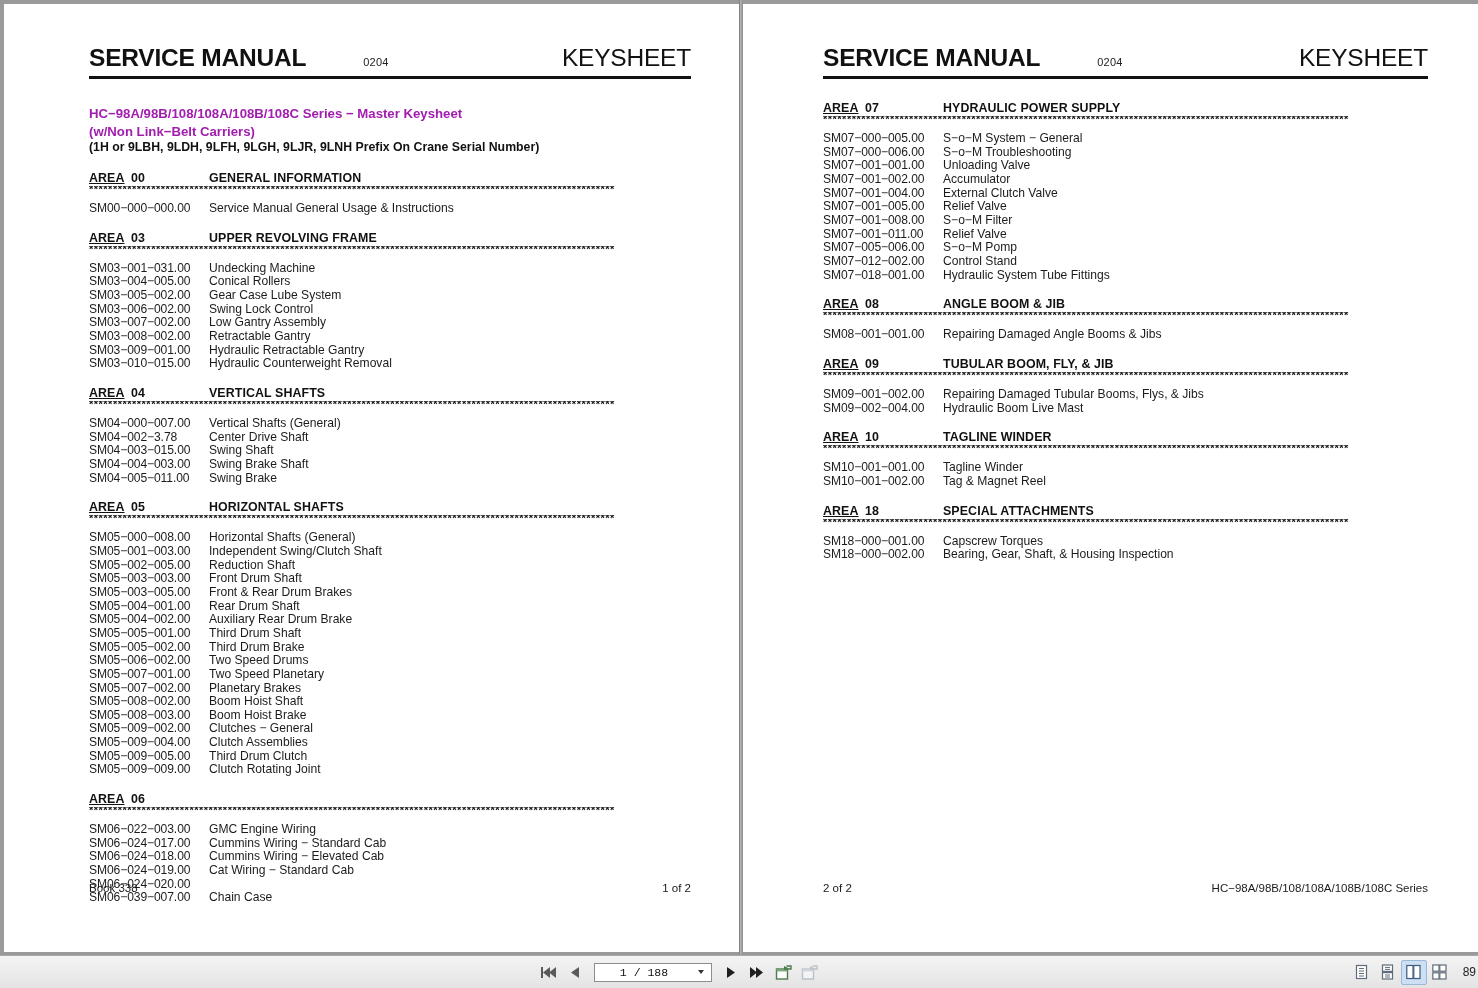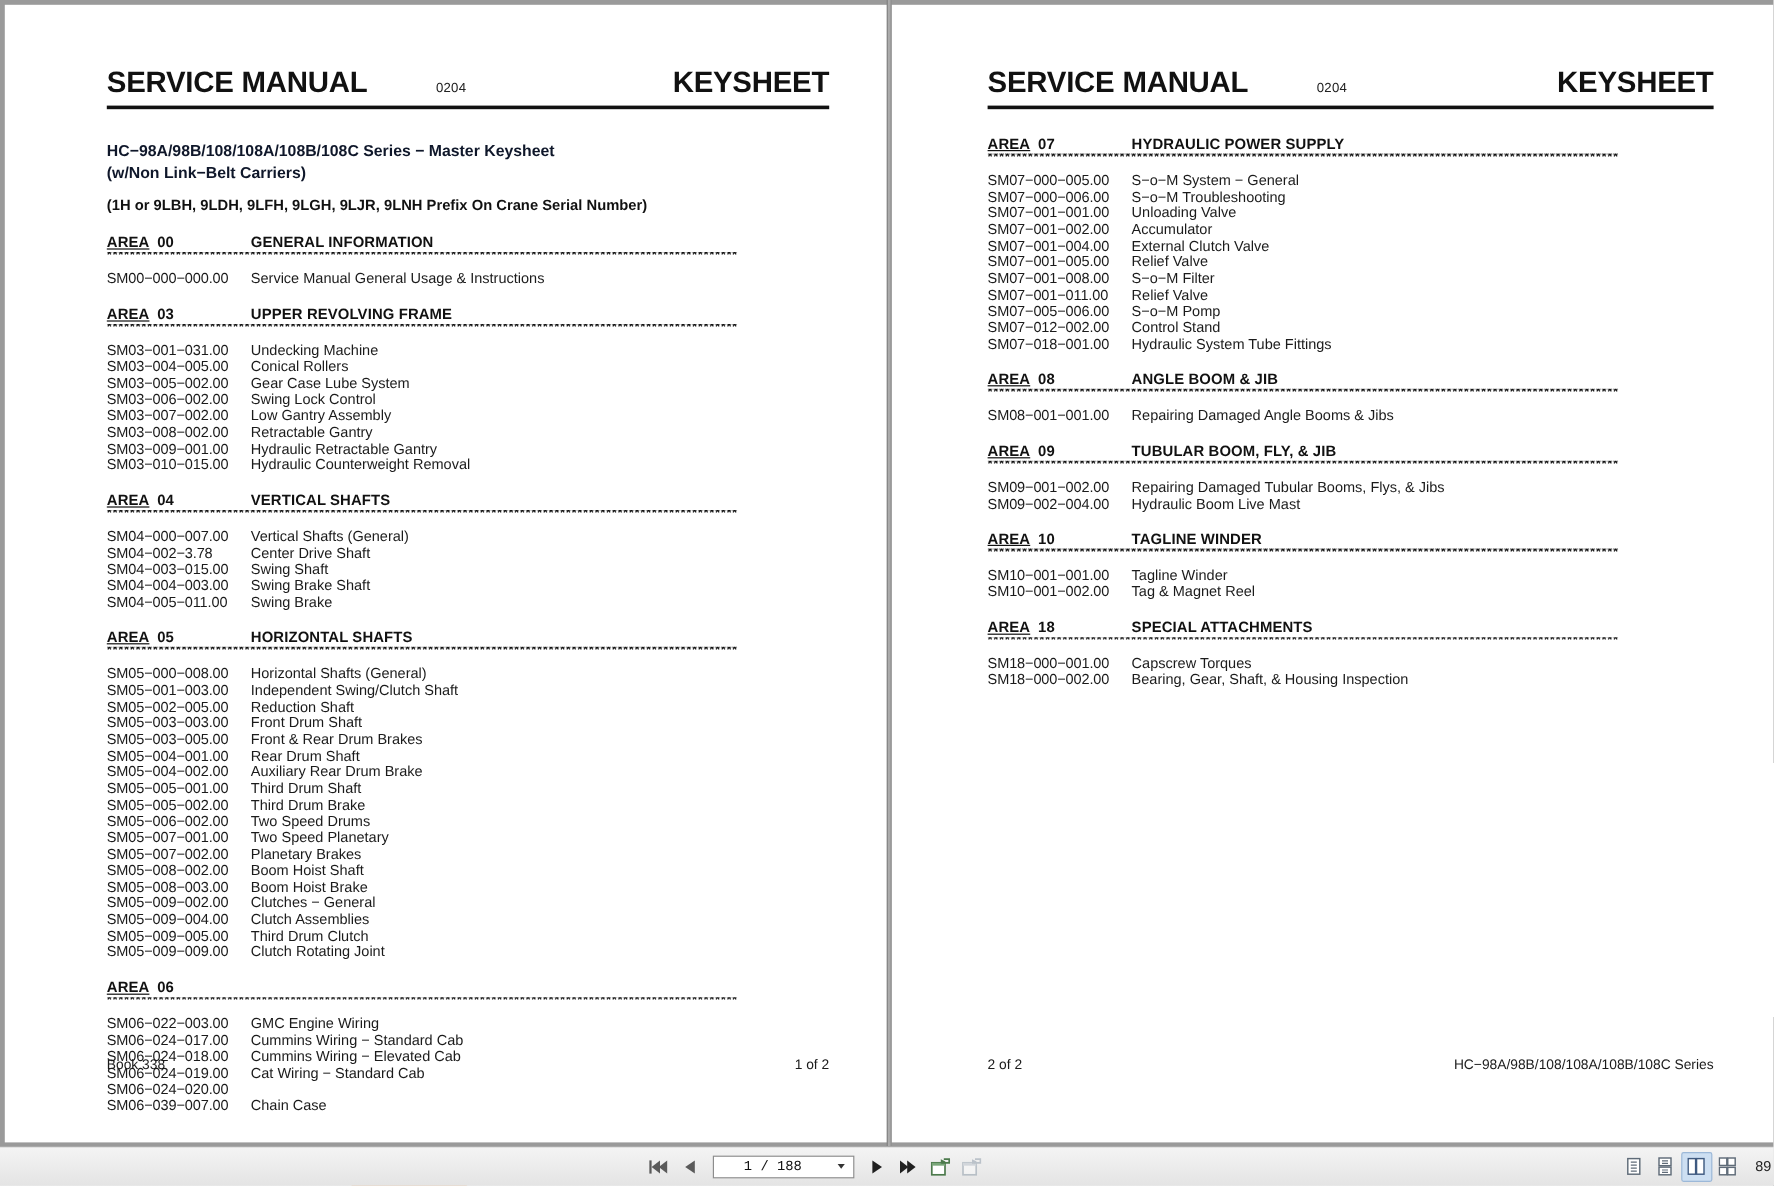"SERVICE MANUAL" .masthead { margin-top: 12px -> none }
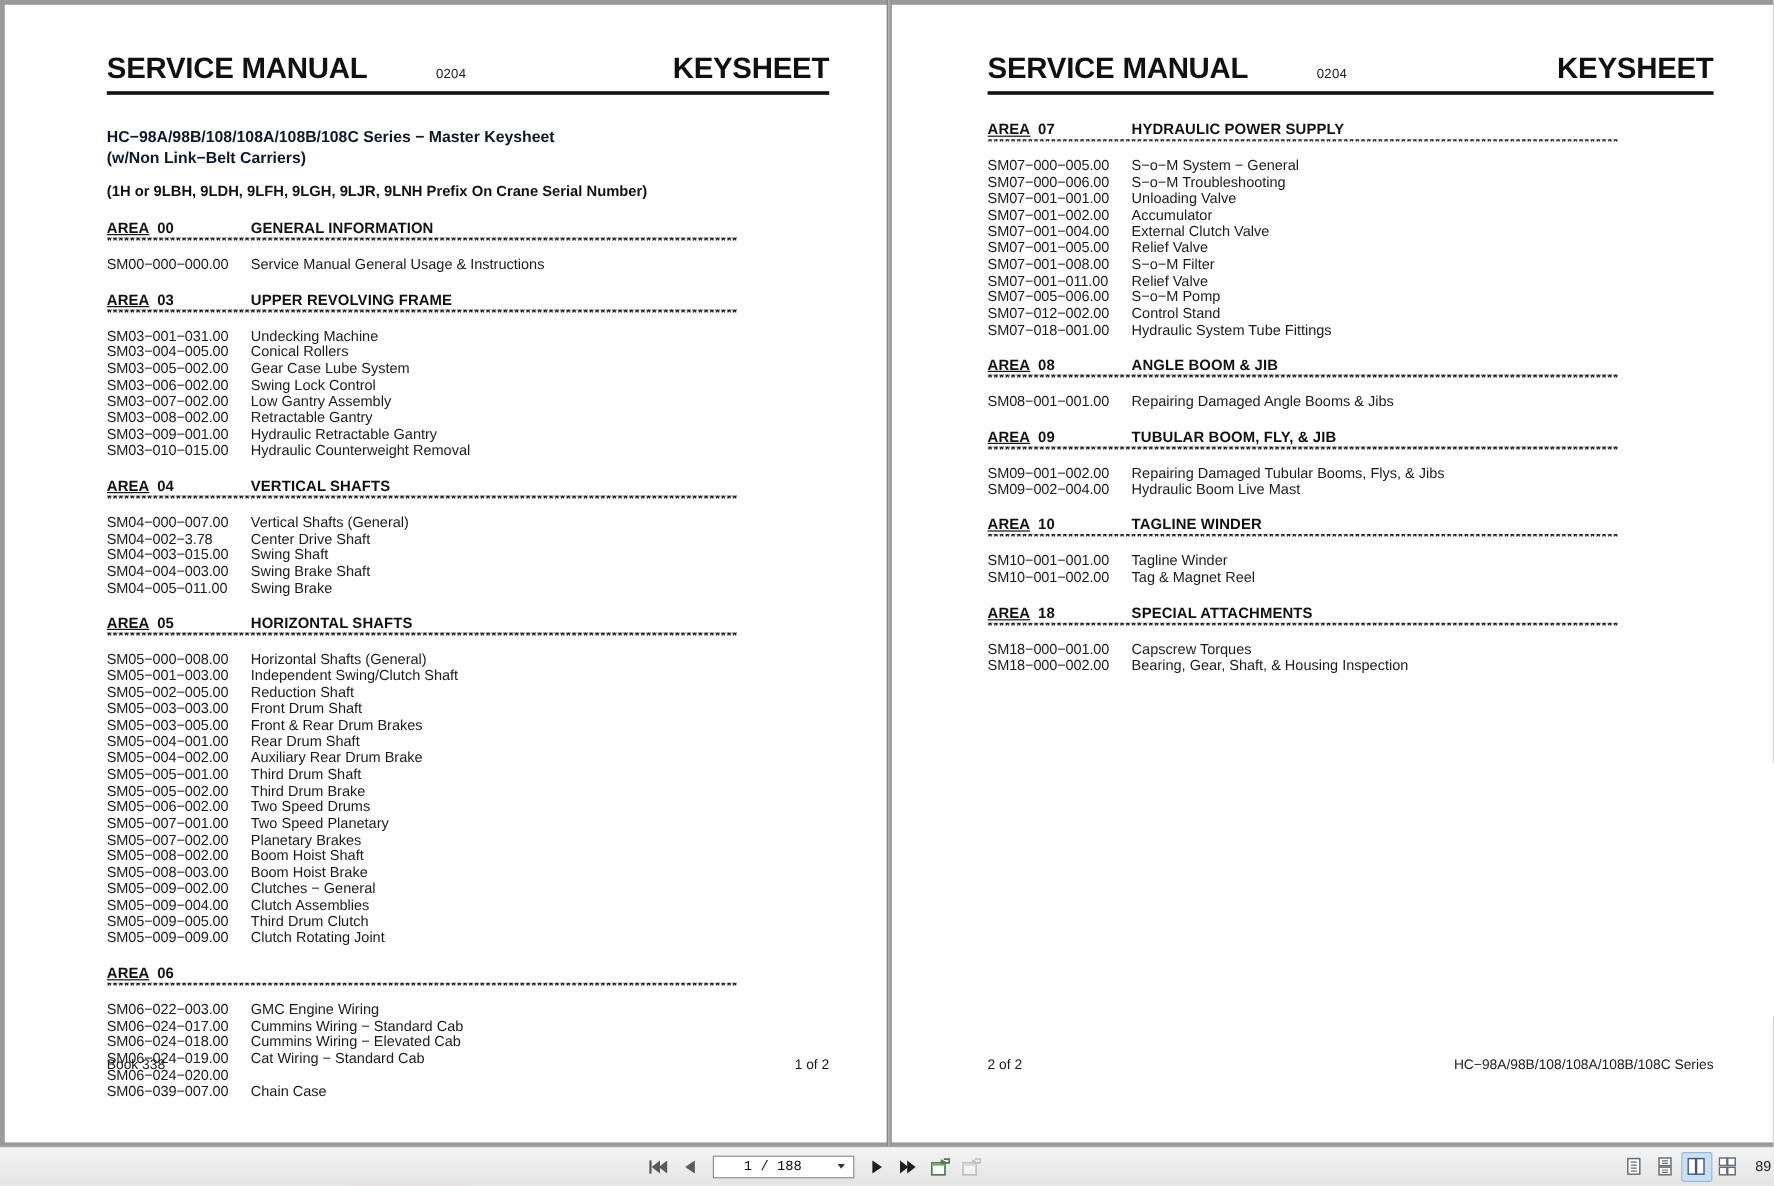"KEYSHEET" .mh-right { font-weight: bold -> normal }
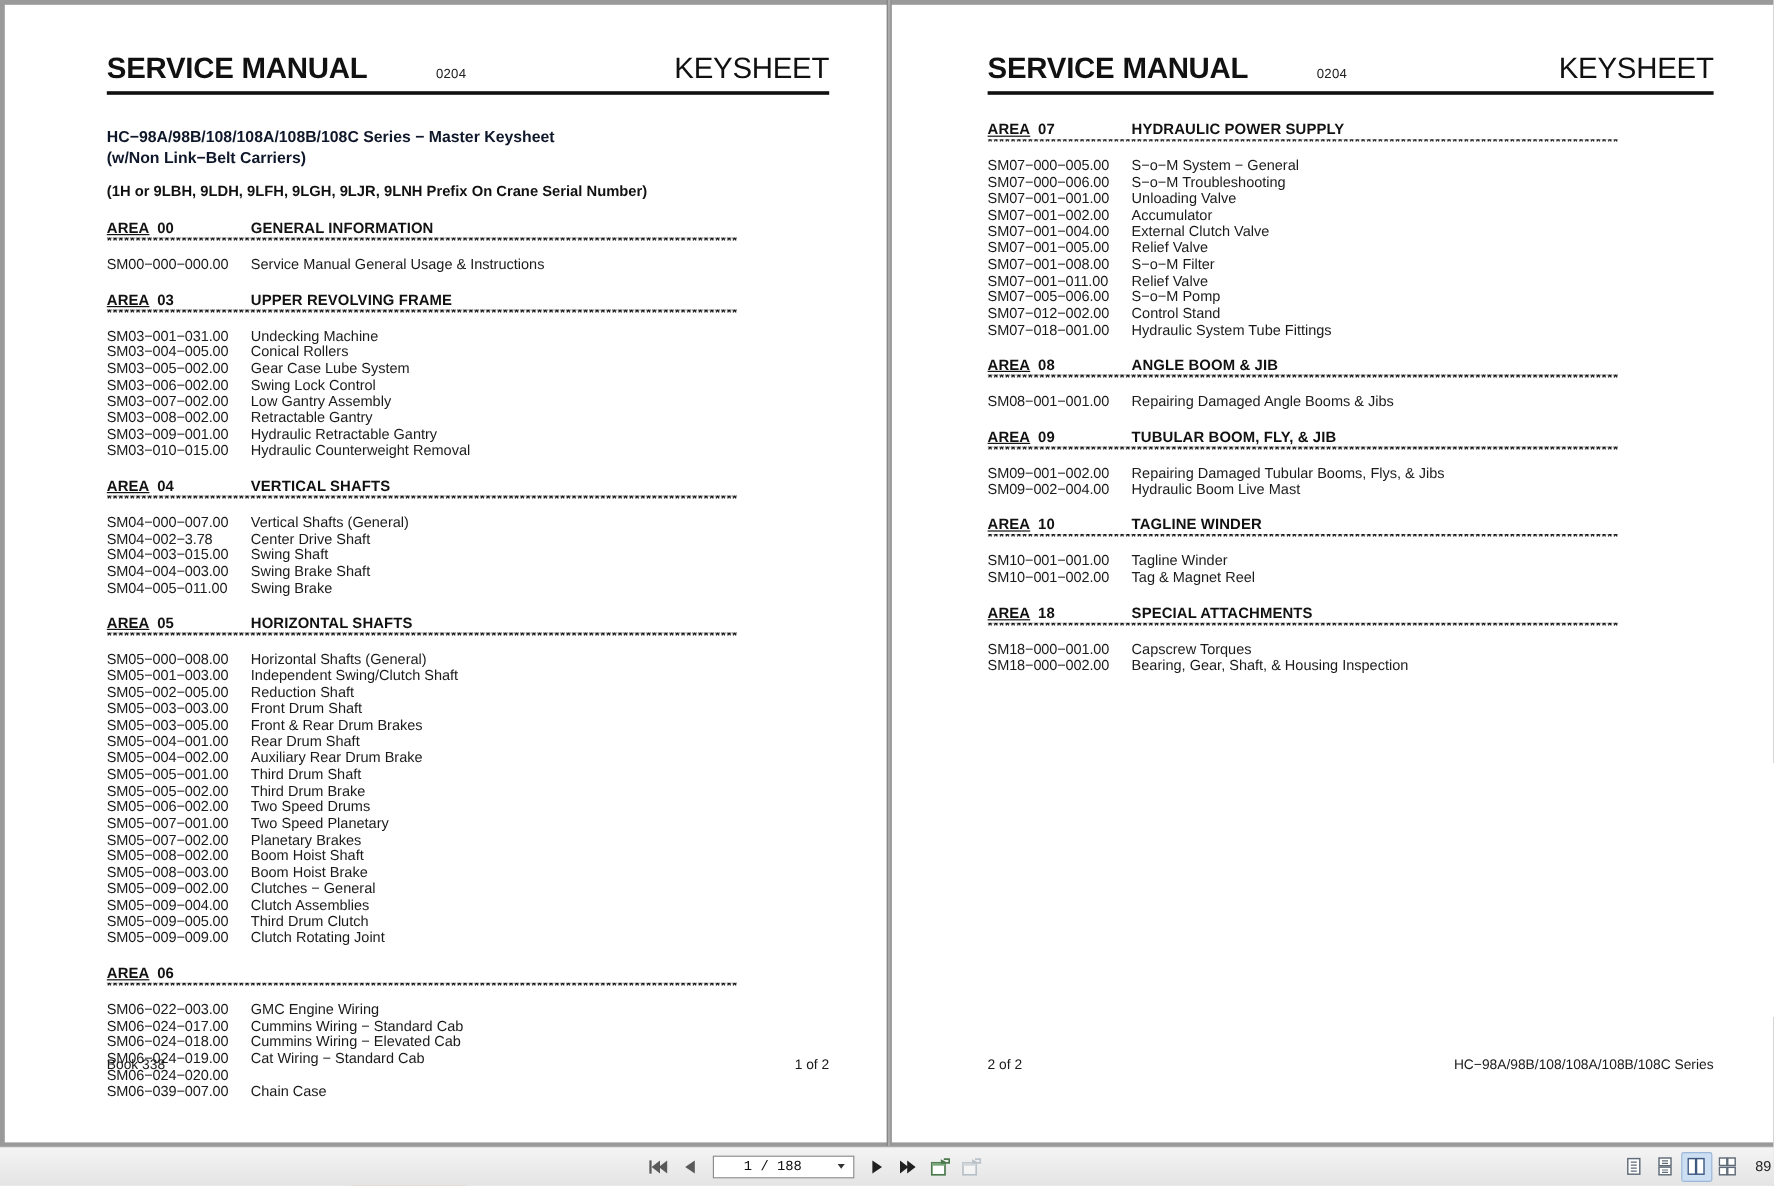"HC−98A/98B/108/108A/108B/108C Series −" .doc-title { color: #0f172a -> #a21caf }
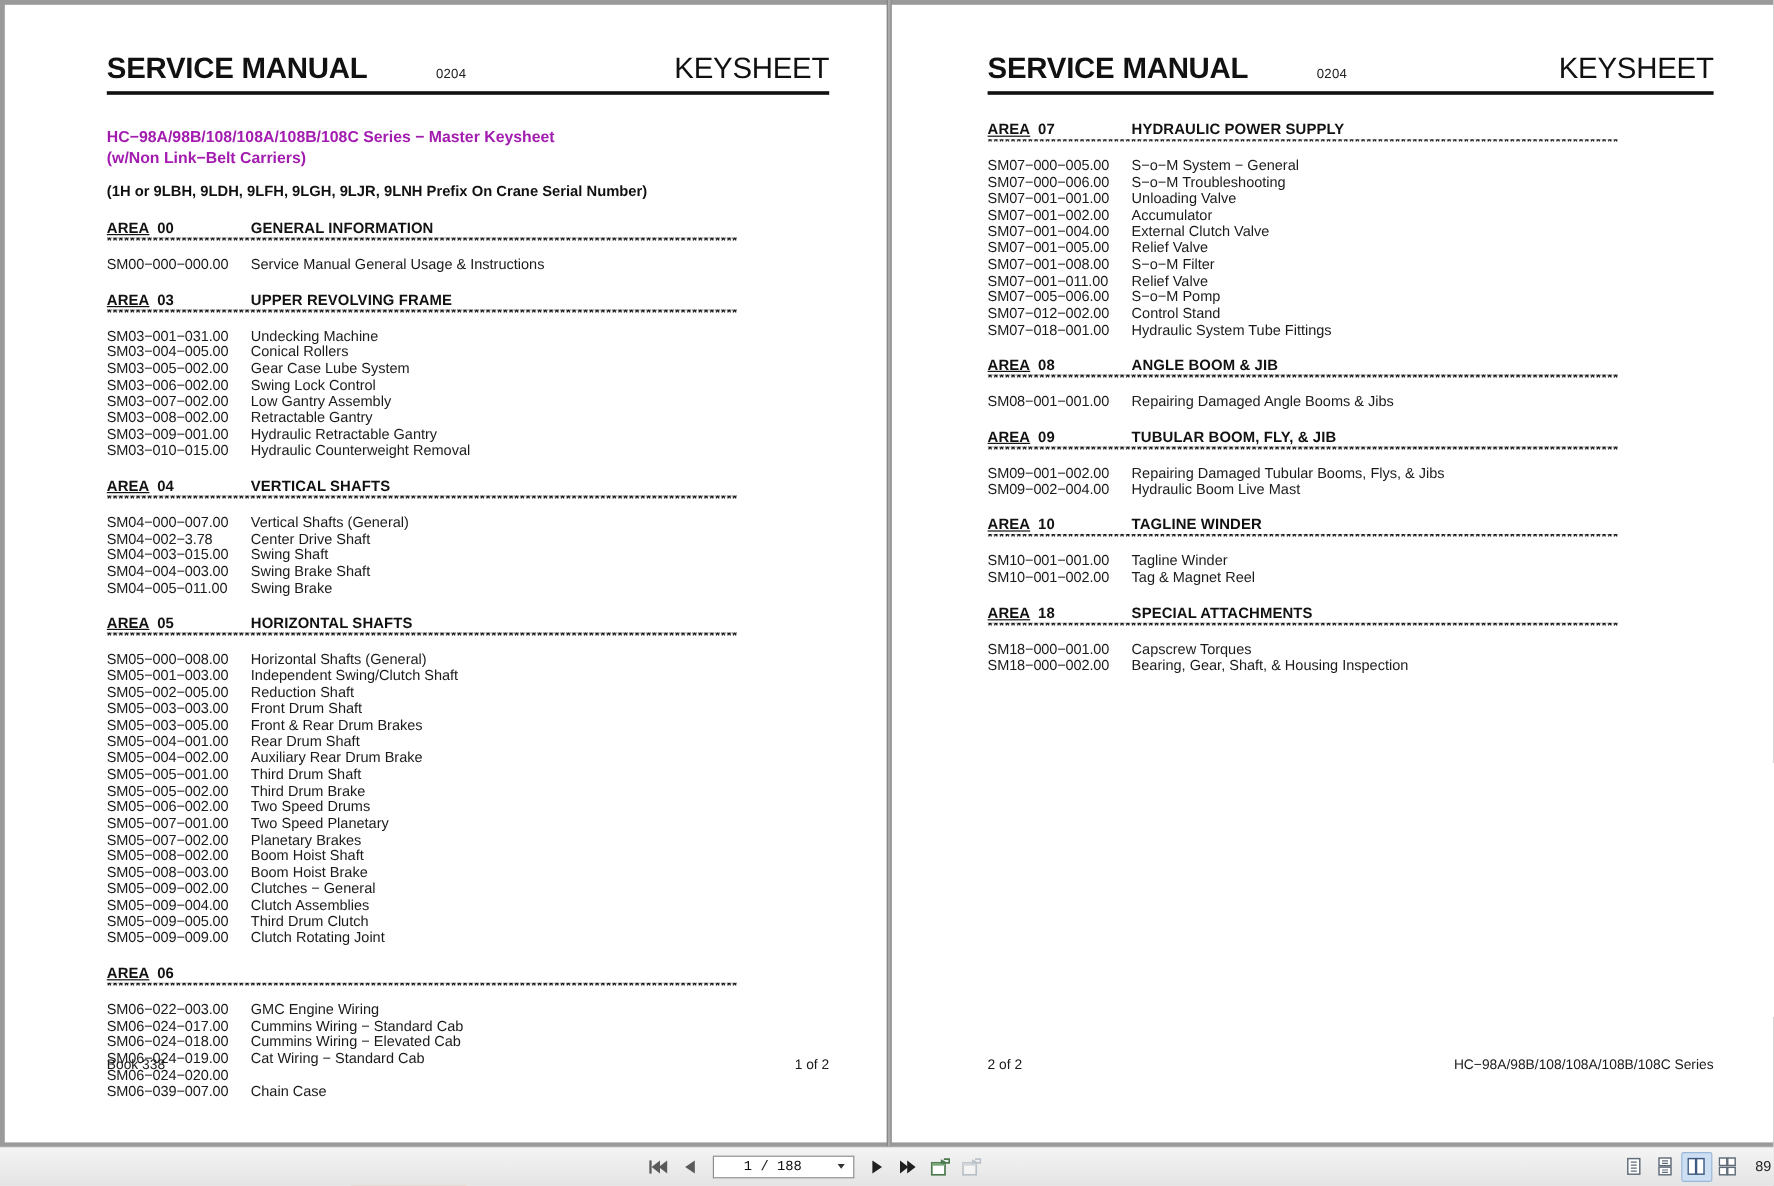"(1H or 9LBH, 9LDH, 9LFH," .doc-subtitle { margin-top: 12px -> none }
